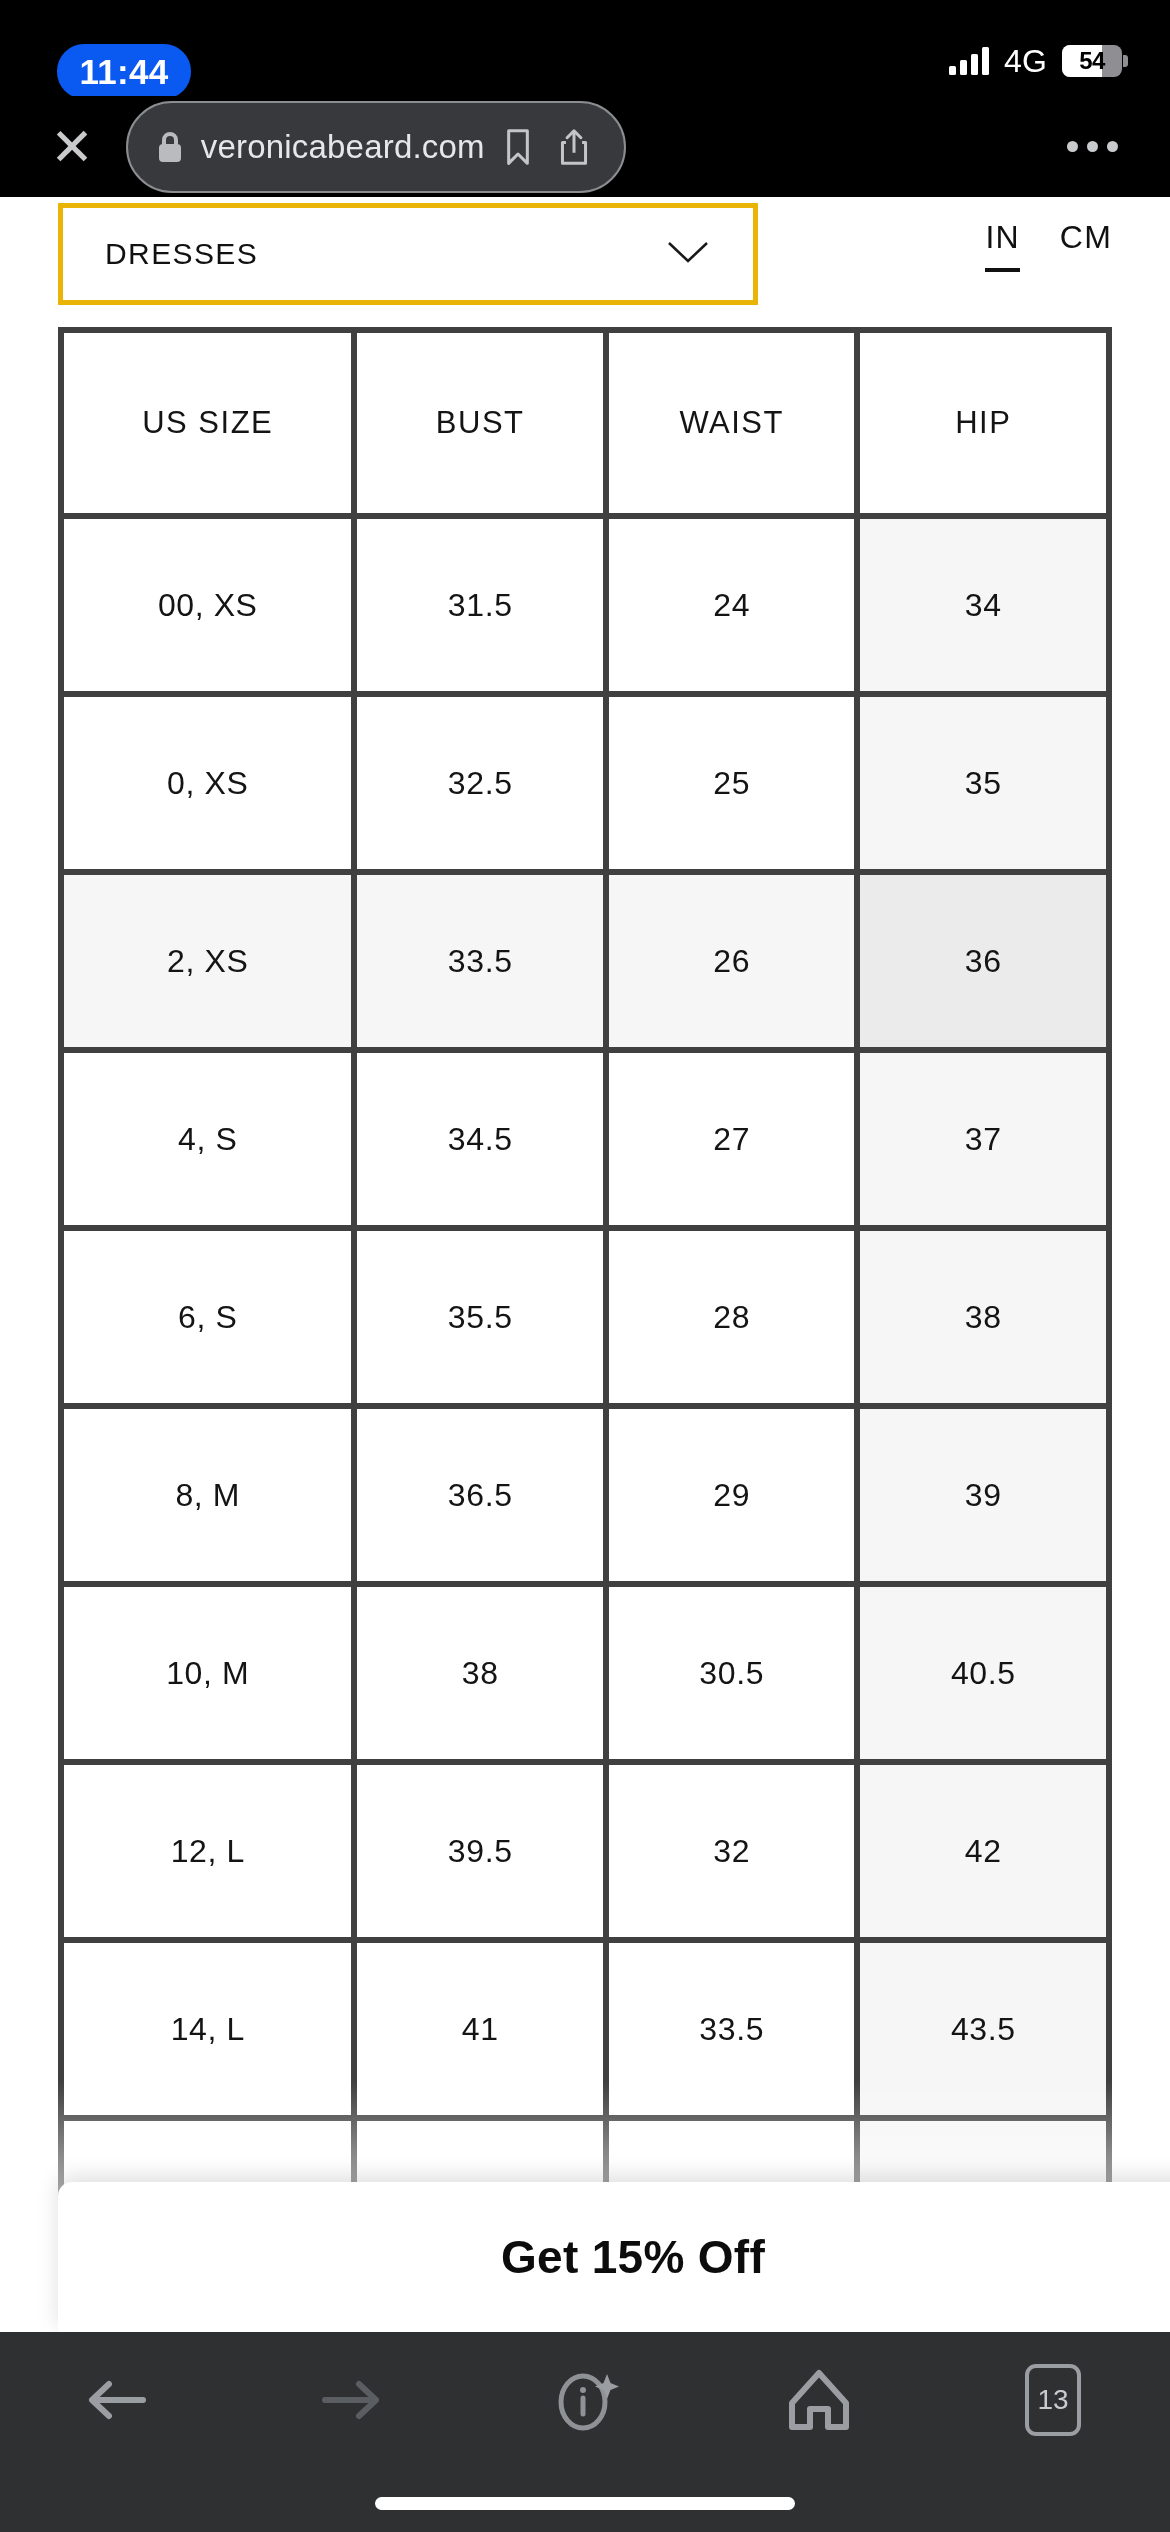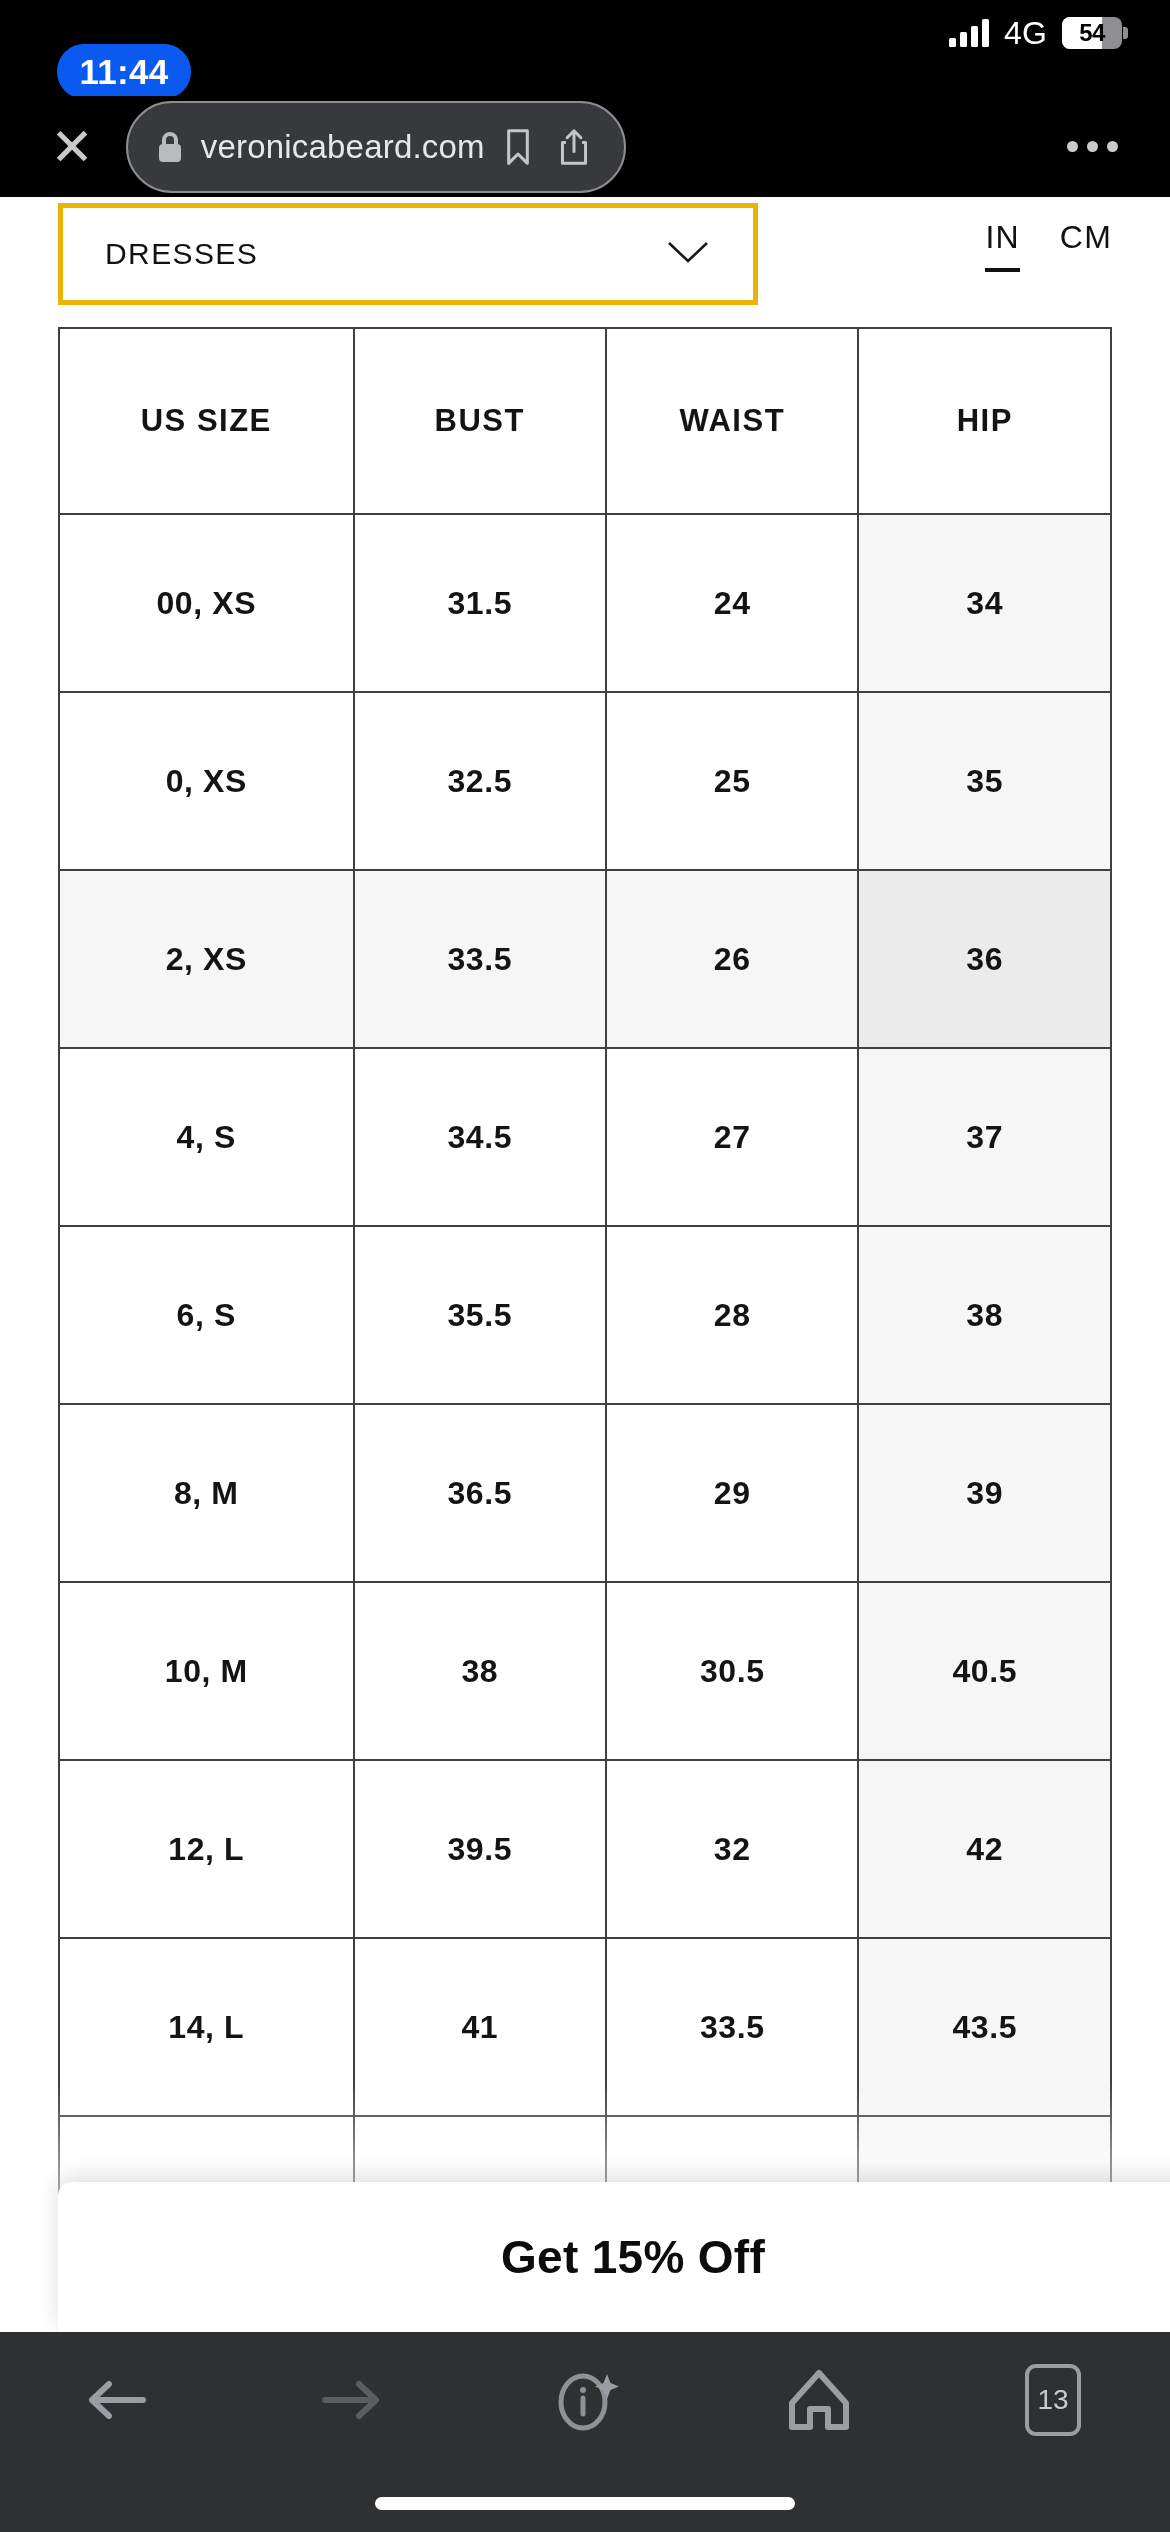"4G" .status-right { top: 10px -> 38px }
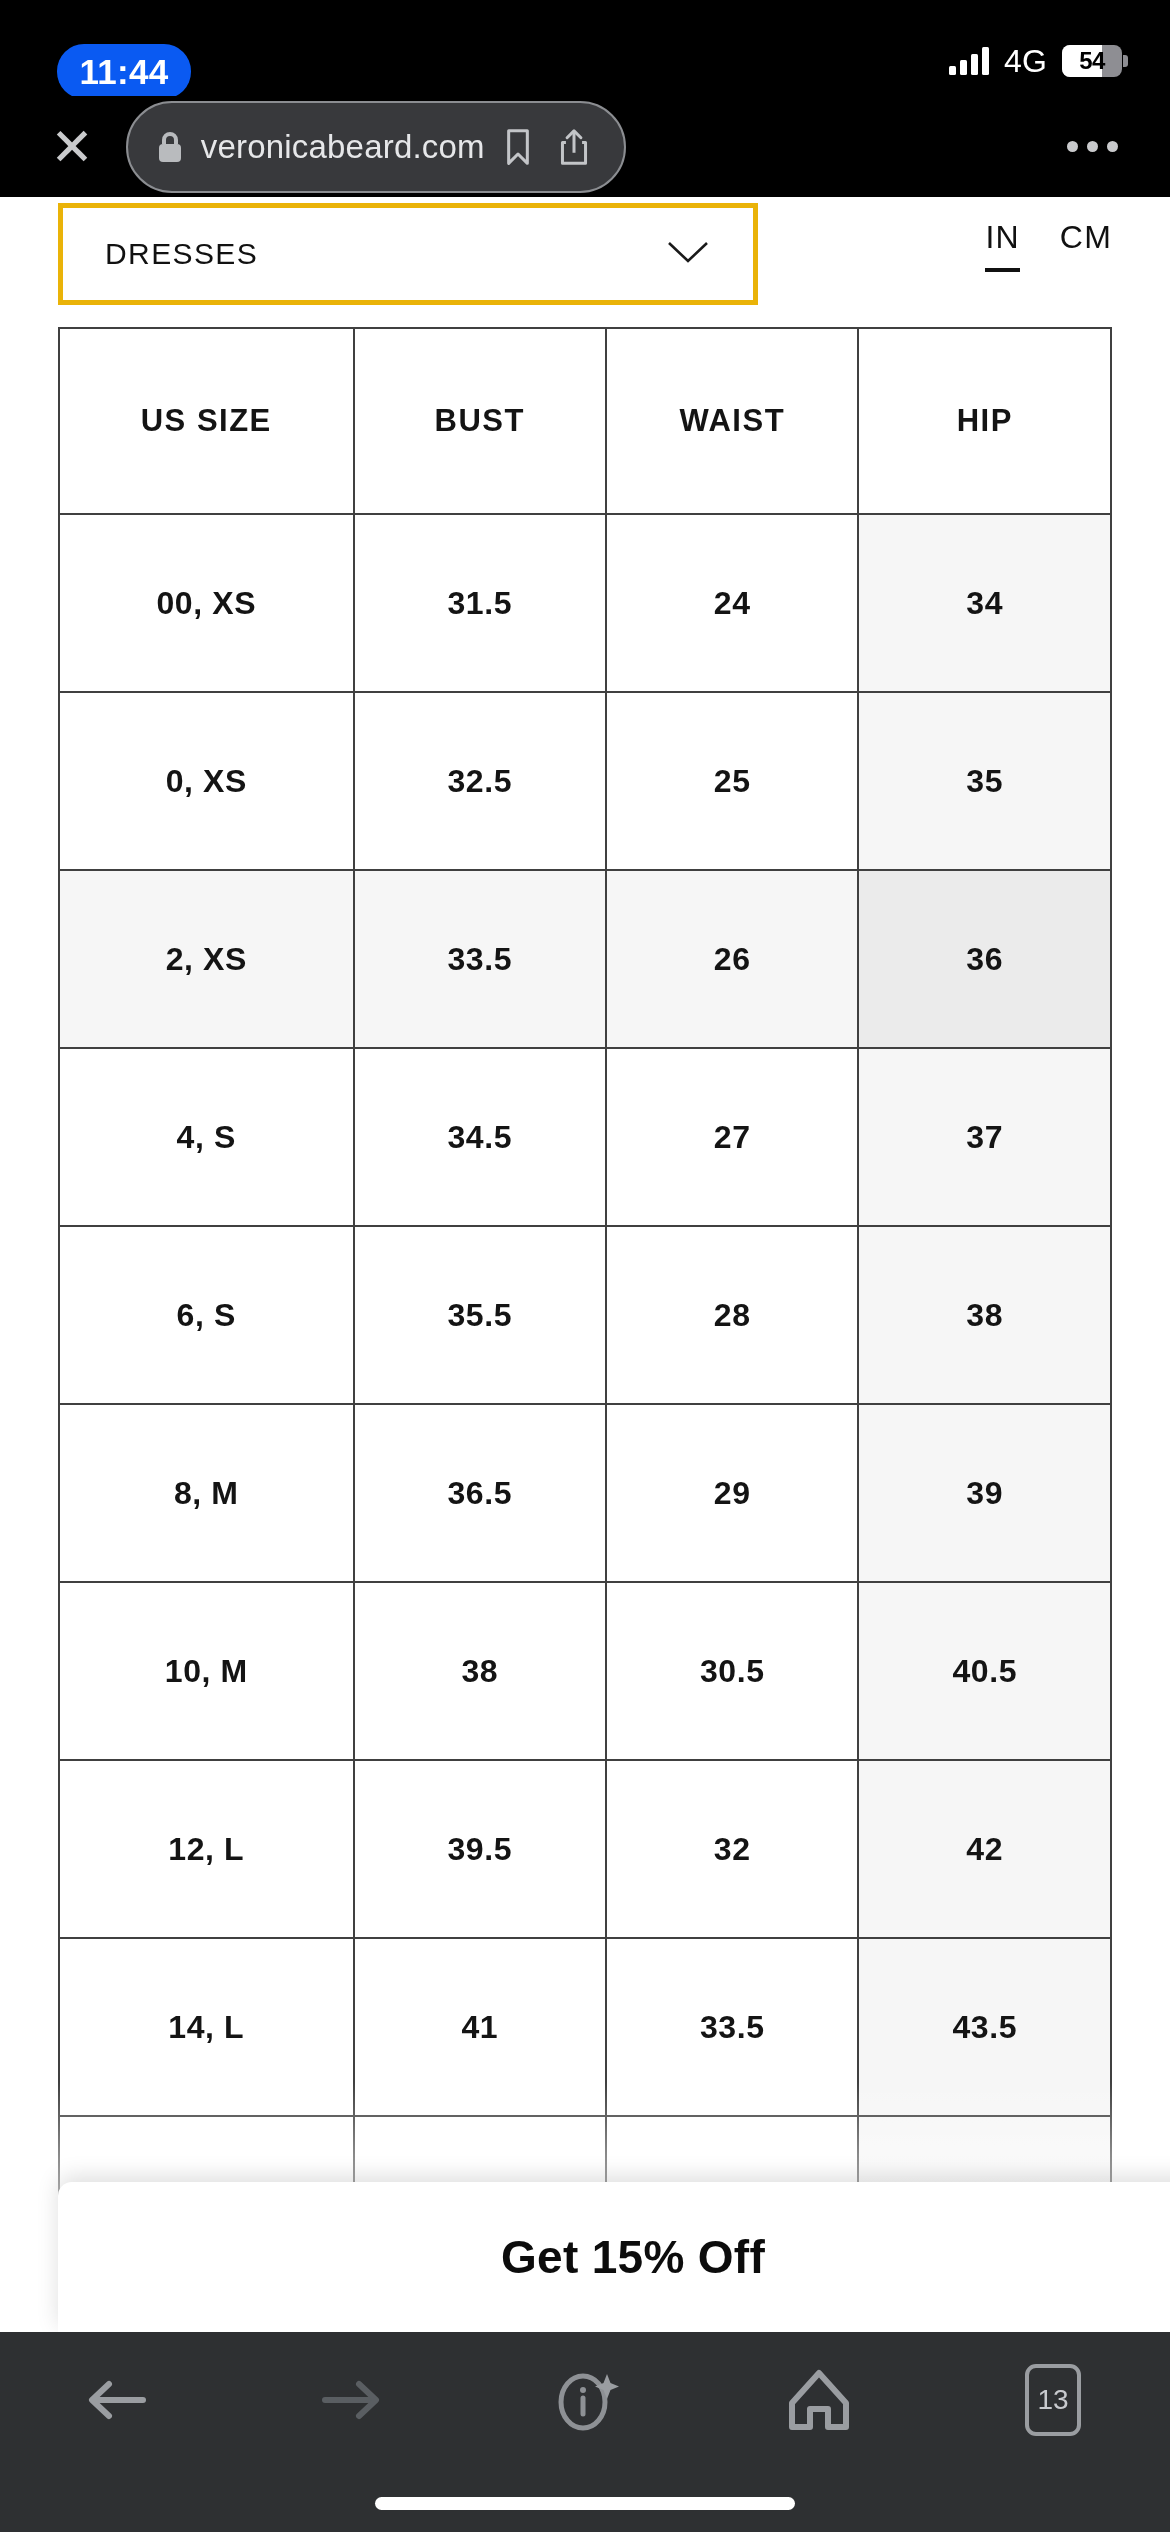"US SIZE" table.size th, table.size td { border: 2px solid #404040 -> 6px solid #404040; font-weight: 700 -> 400 }
